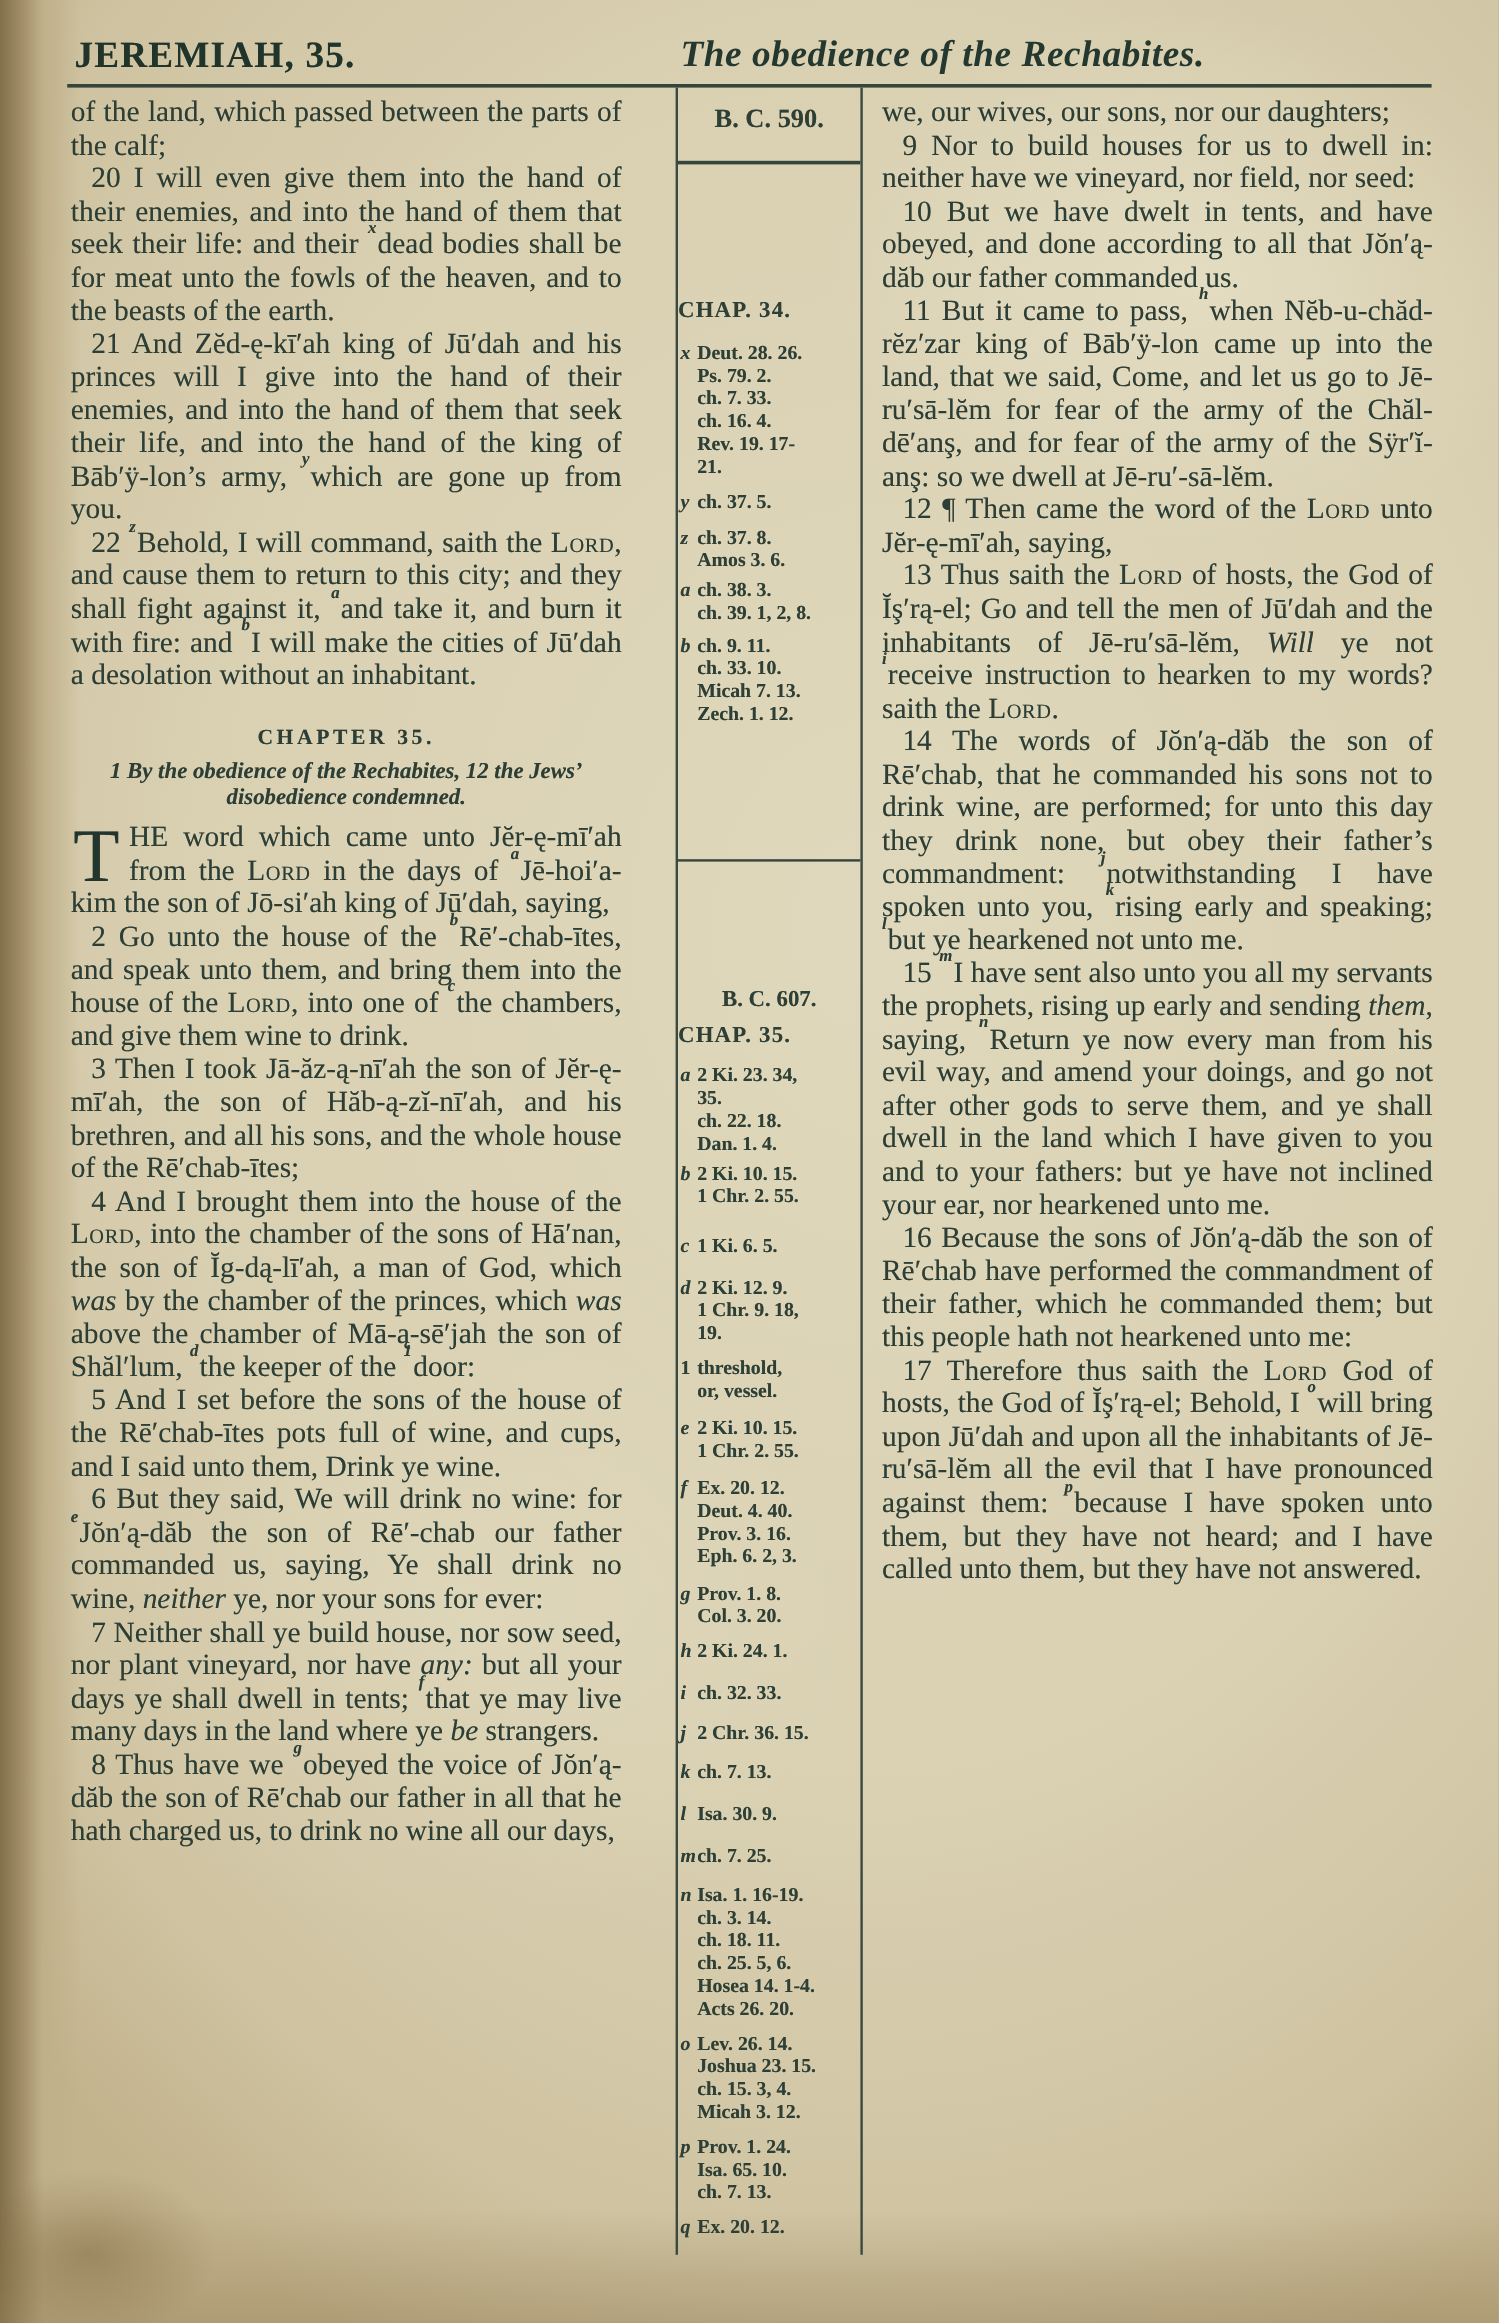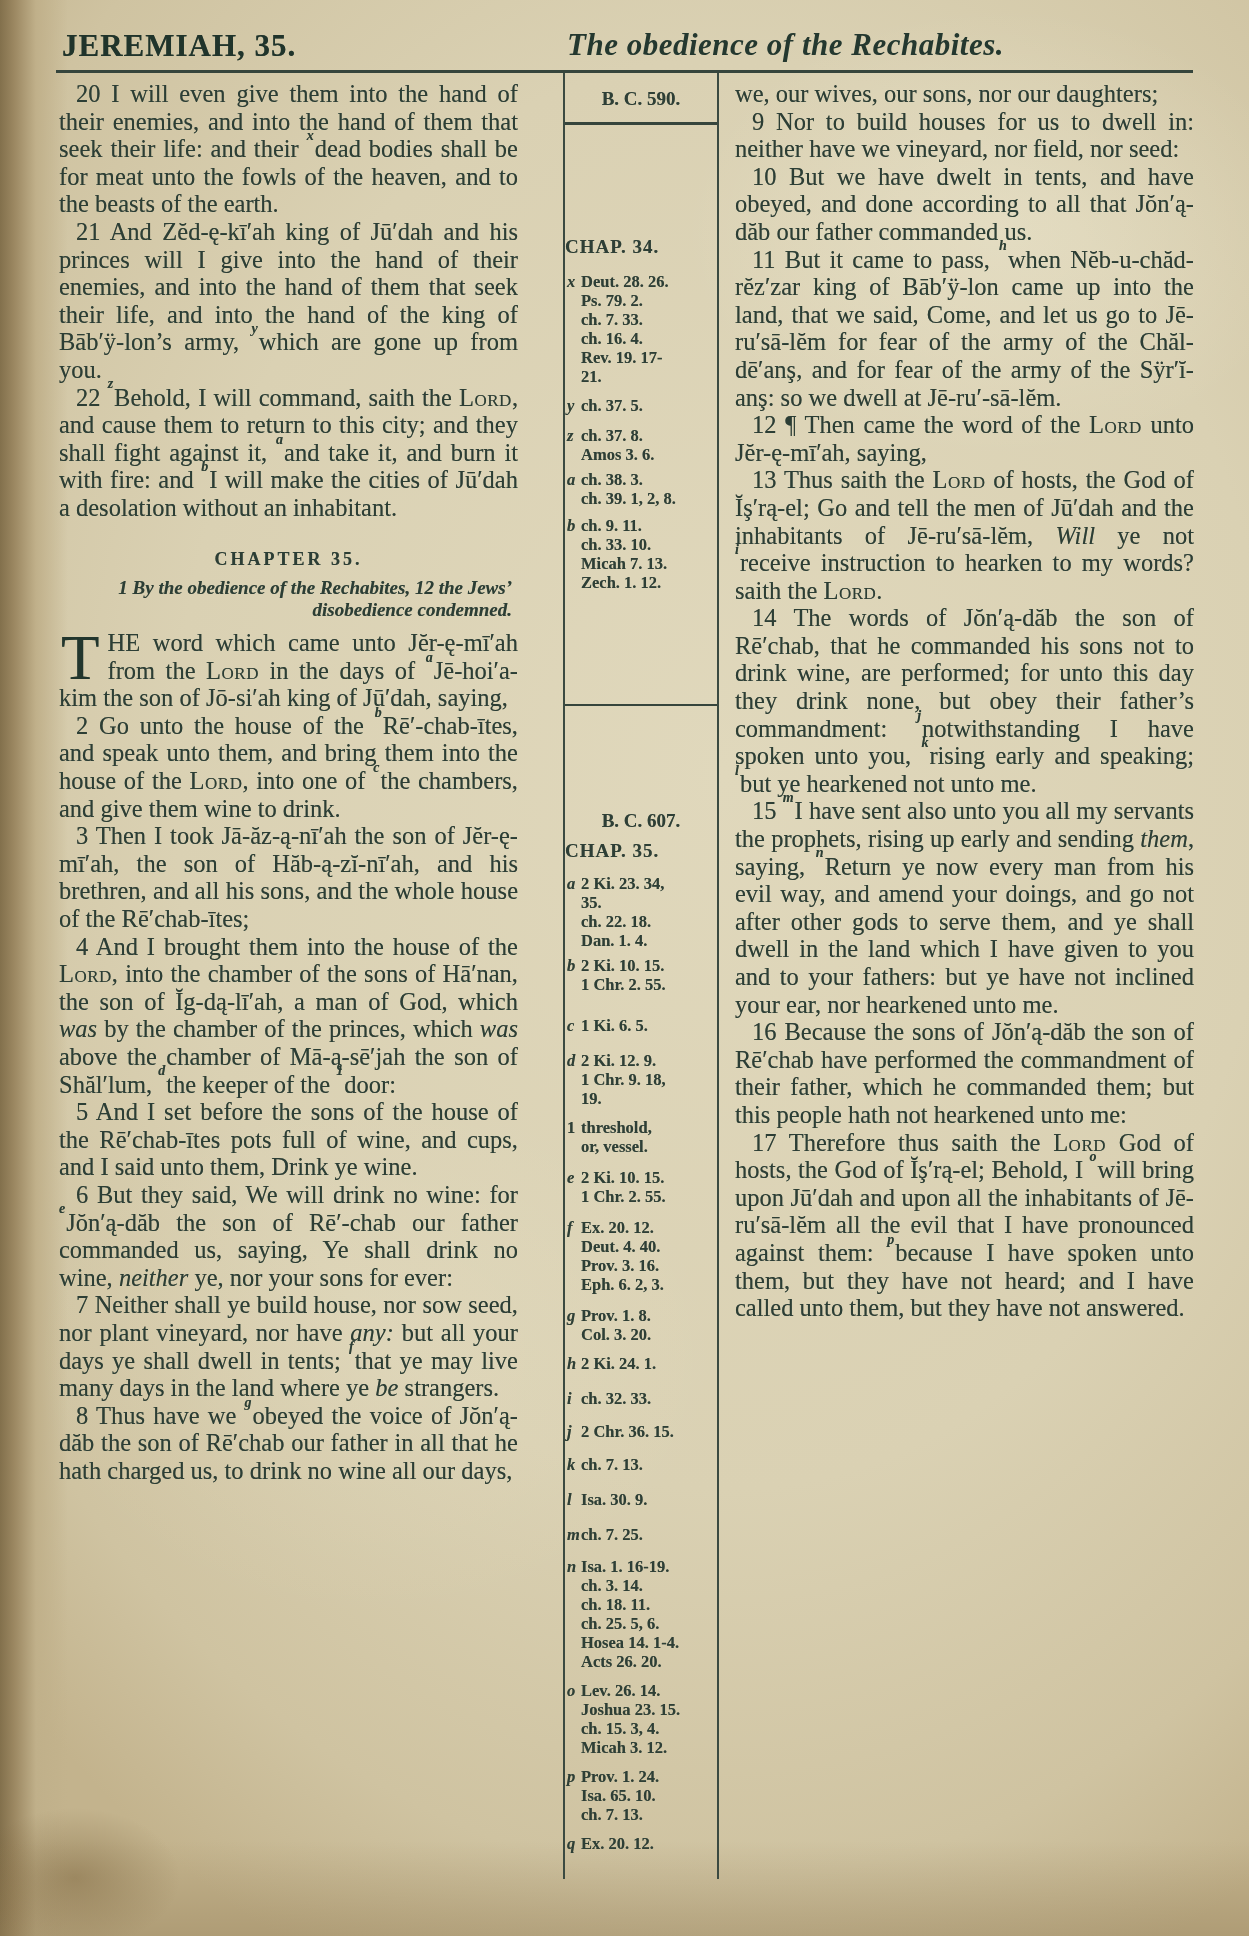"of the land, which passed" p.cont { html: none -> <p>of the land, which passed between the parts of the calf;</p> }
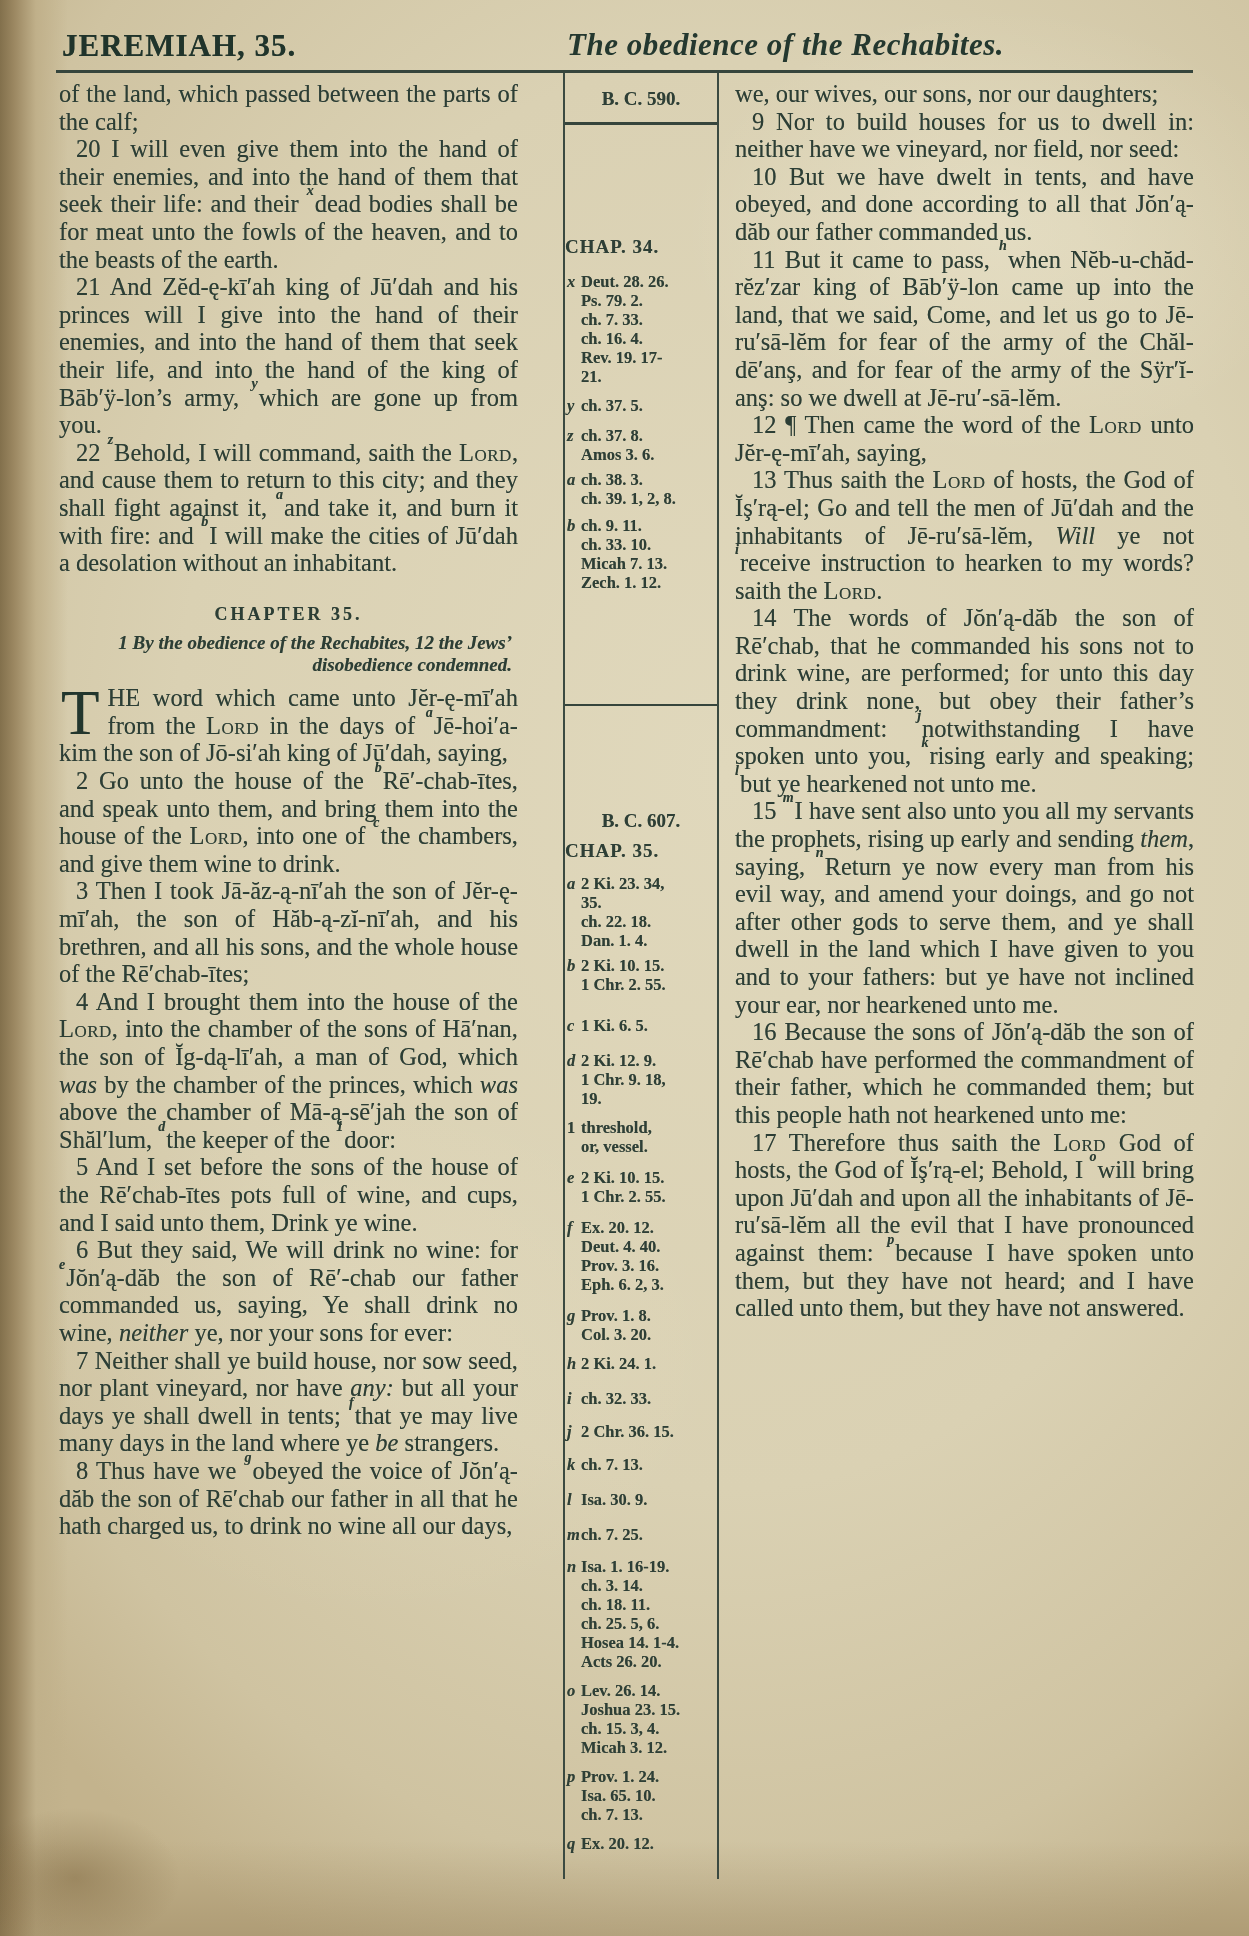"B. C. 590." .bc-box { font-size: 19px -> 22px; padding: 16px 0 14px -> 16px 0 26px }
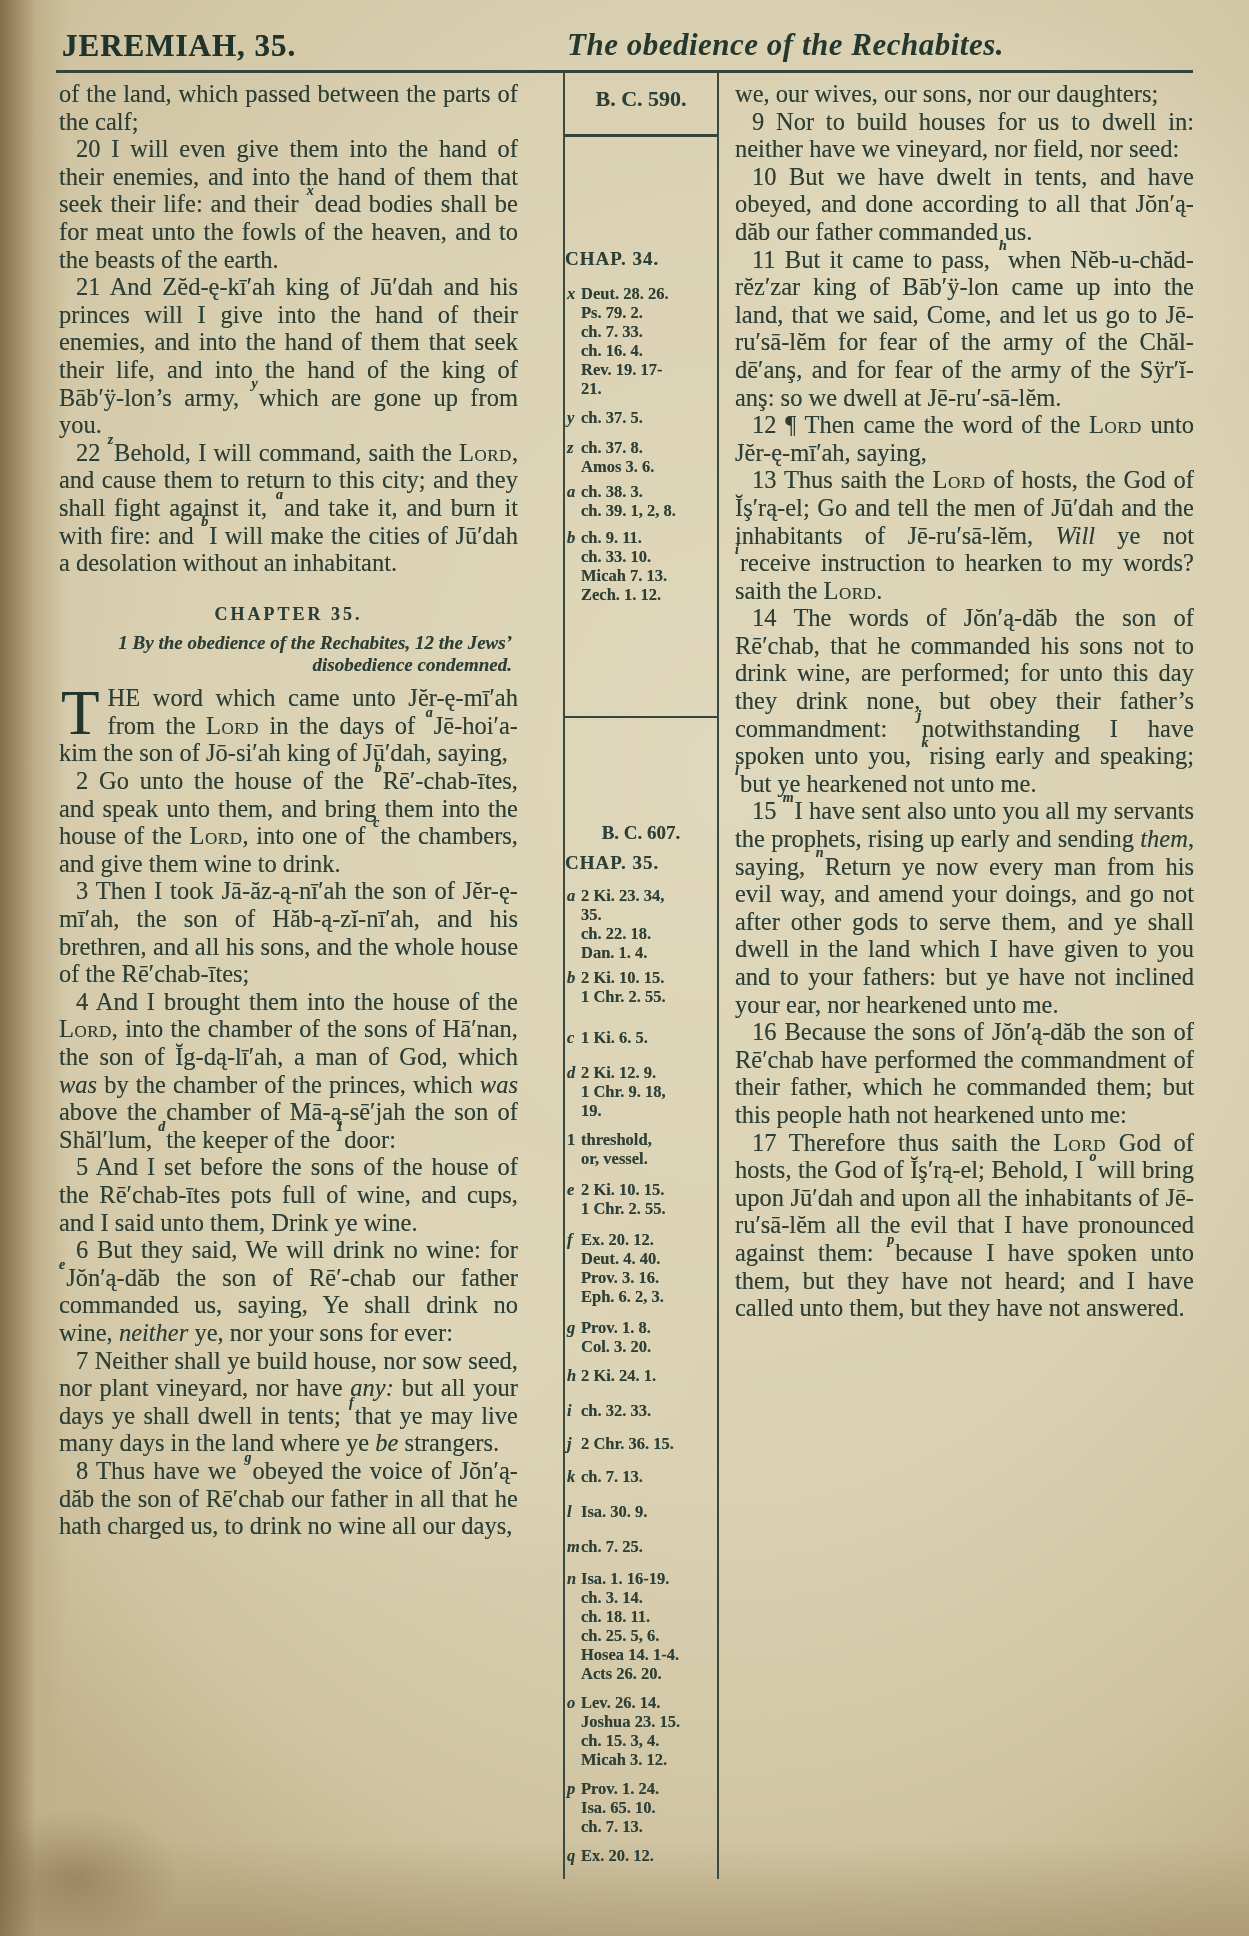"1 By the obedience of" p.summary { text-align: right -> center }
